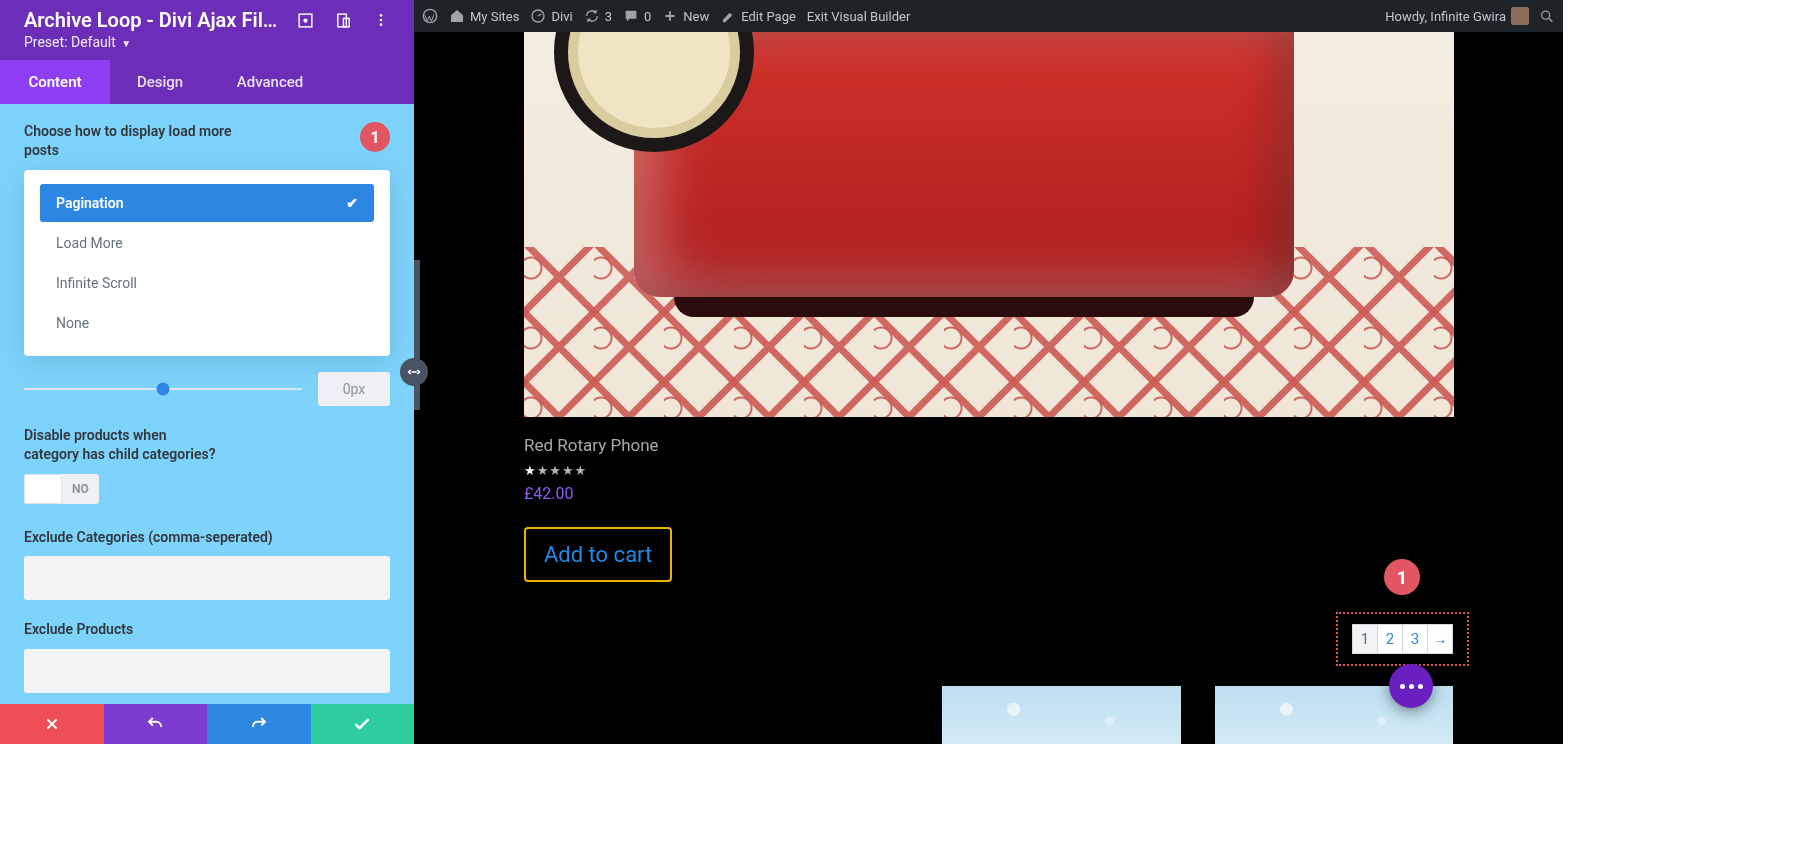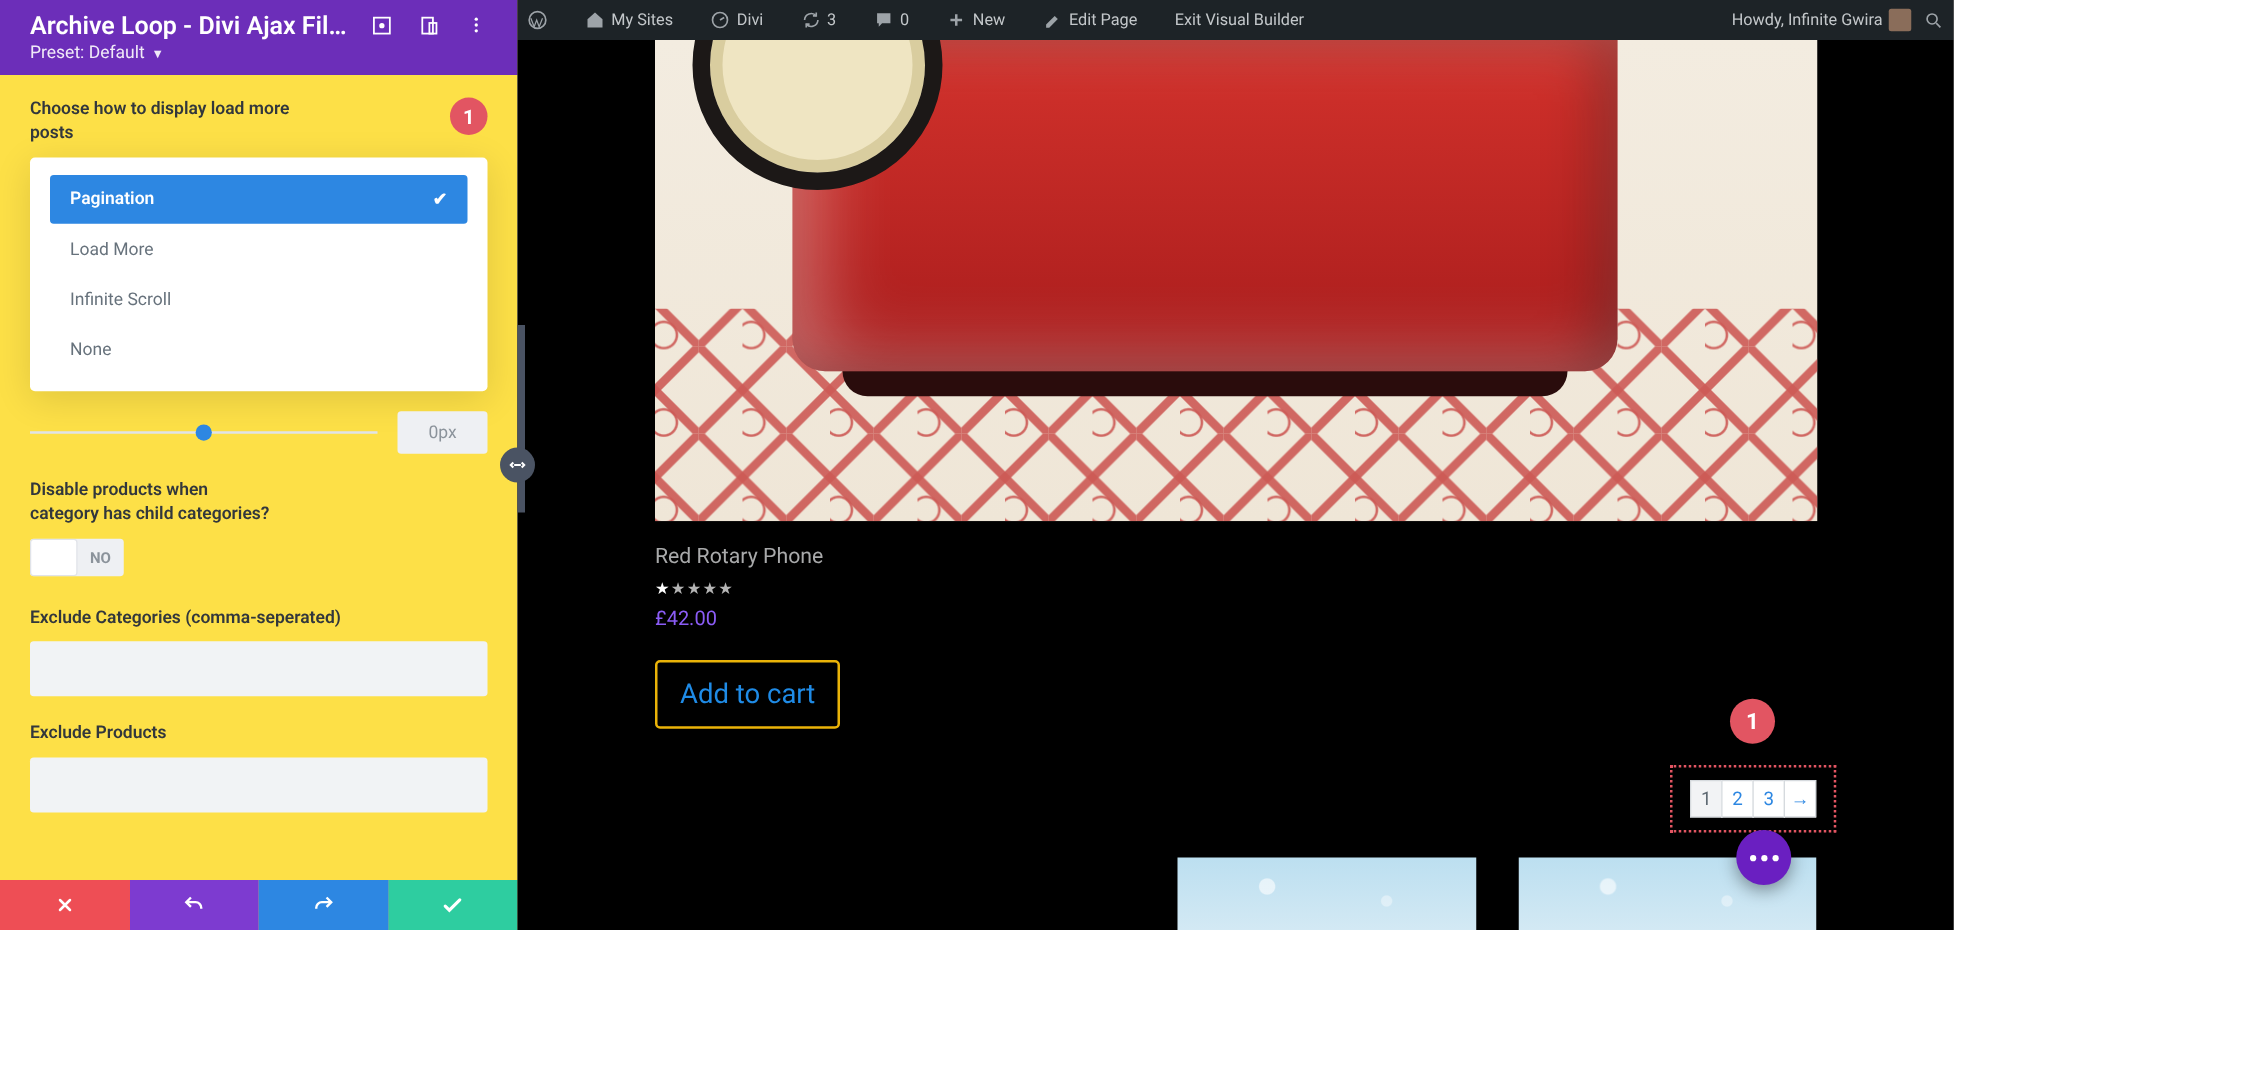"Archive Loop - Divi Ajax" .left-panel { background: #fde047 -> #7dd3fc }
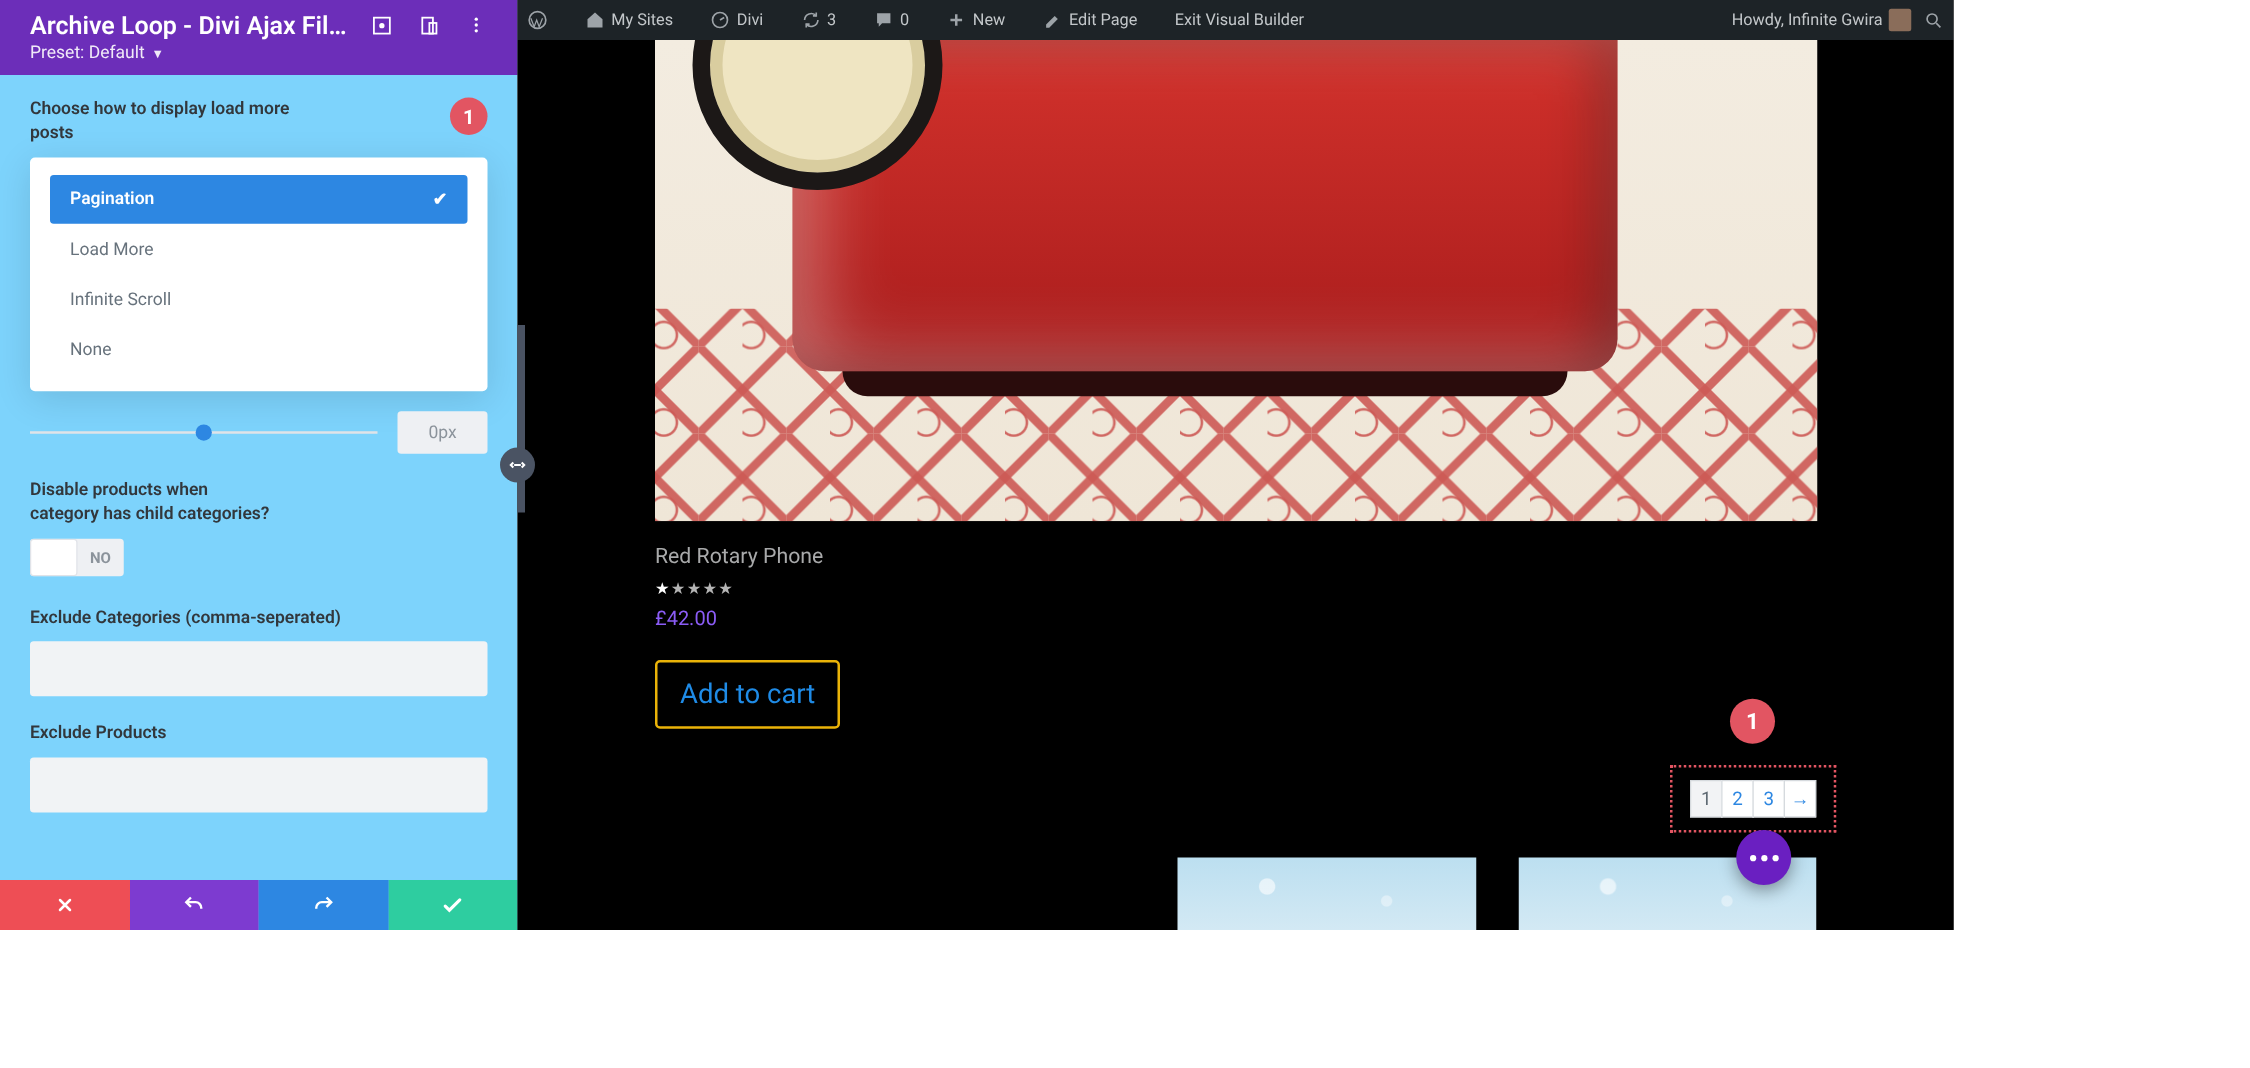"My Sites" .ab-left { gap: 30px -> 11px }
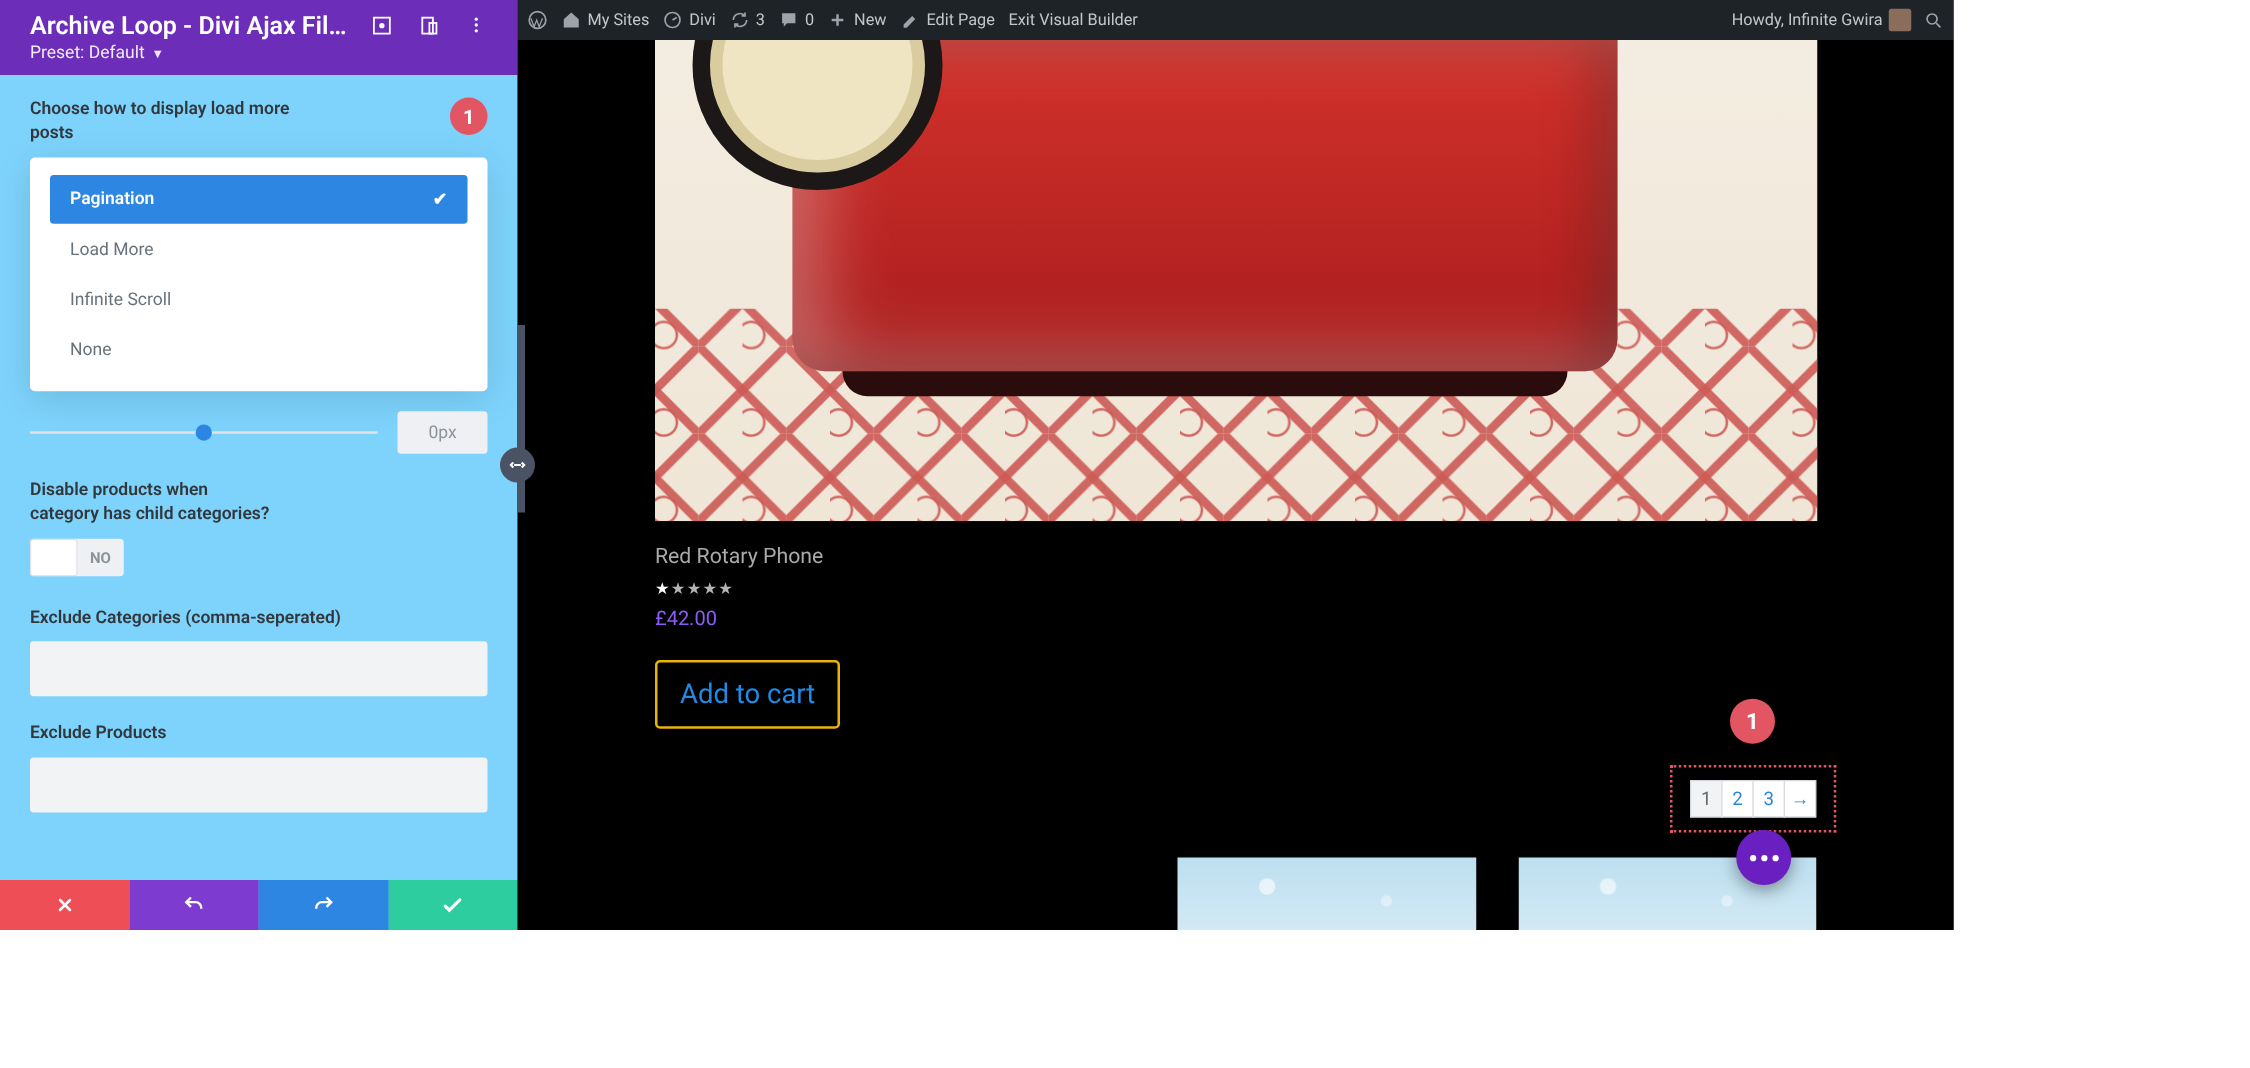"Content" div.tabs { html: none -> <div> <div>Content</div> <div>Design</div> <div>Advanced</div> </div> }
